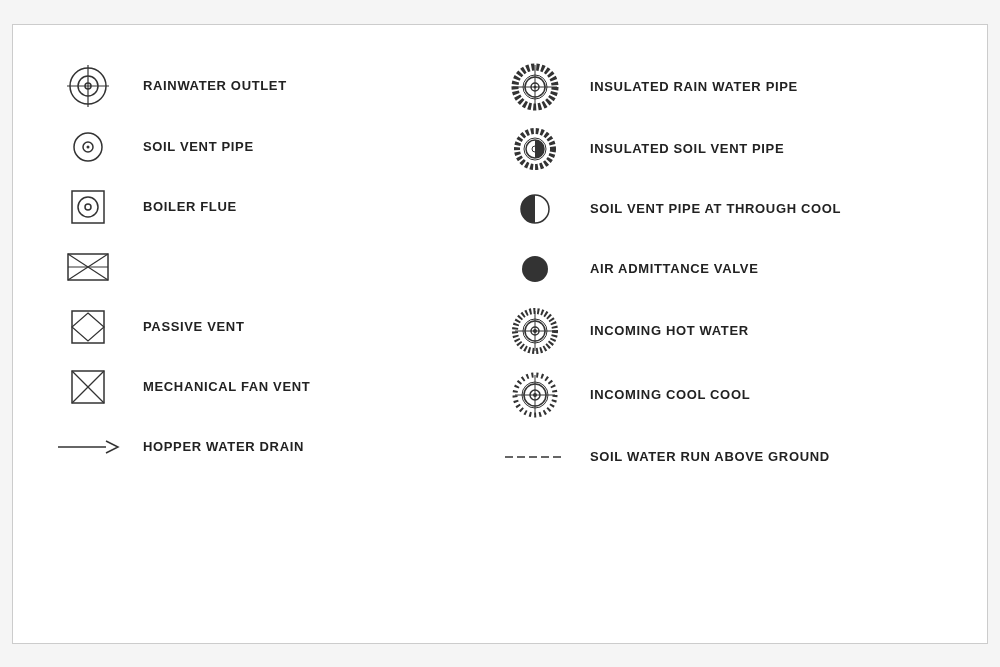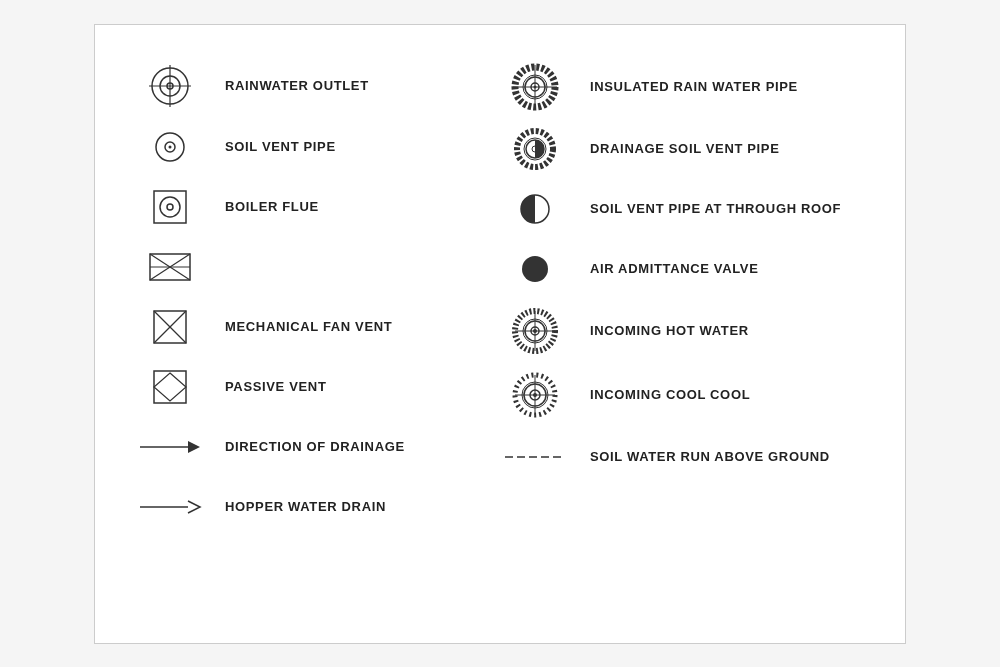"RAINWATER OUTLET" .legend-container { width: 812px -> 976px }
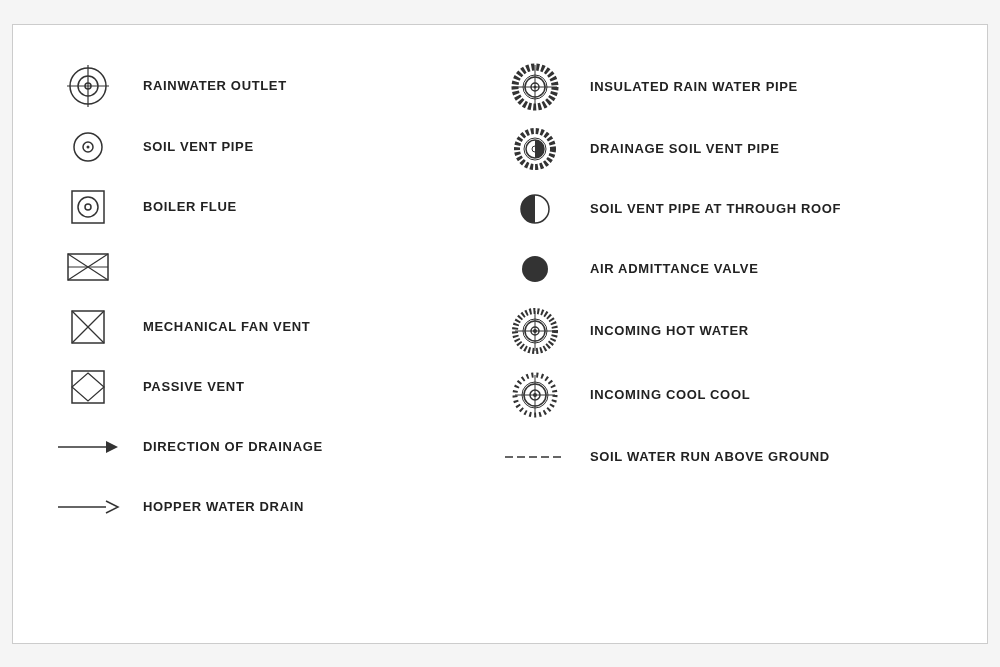"DRAINAGE SOIL VENT PIPE" span.legend-label { text: DRAINAGE -> INSULATED }
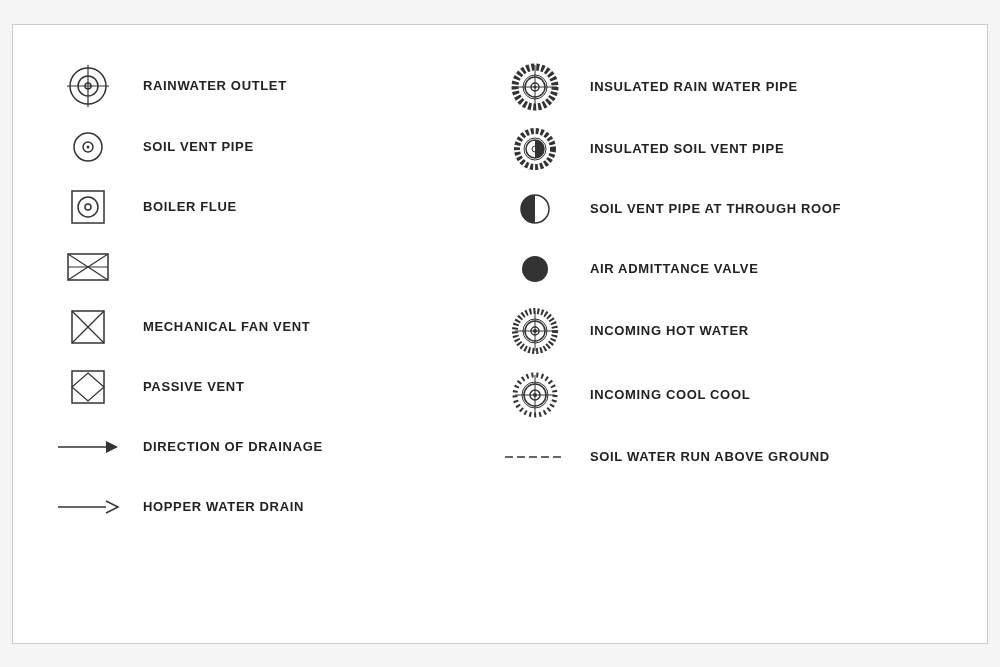"SOIL VENT PIPE AT THROUGH" span.legend-label { text: ROOF -> COOL }
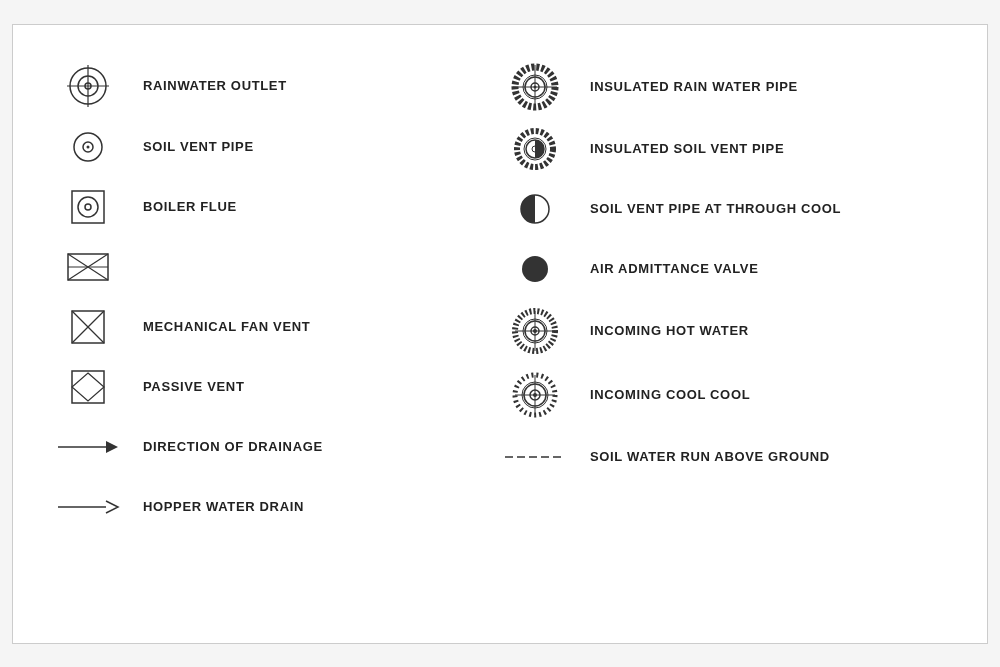"MECHANICAL FAN VENT" div.legend-item { order: before "PASSIVE VENT" -> after "PASSIVE VENT" }
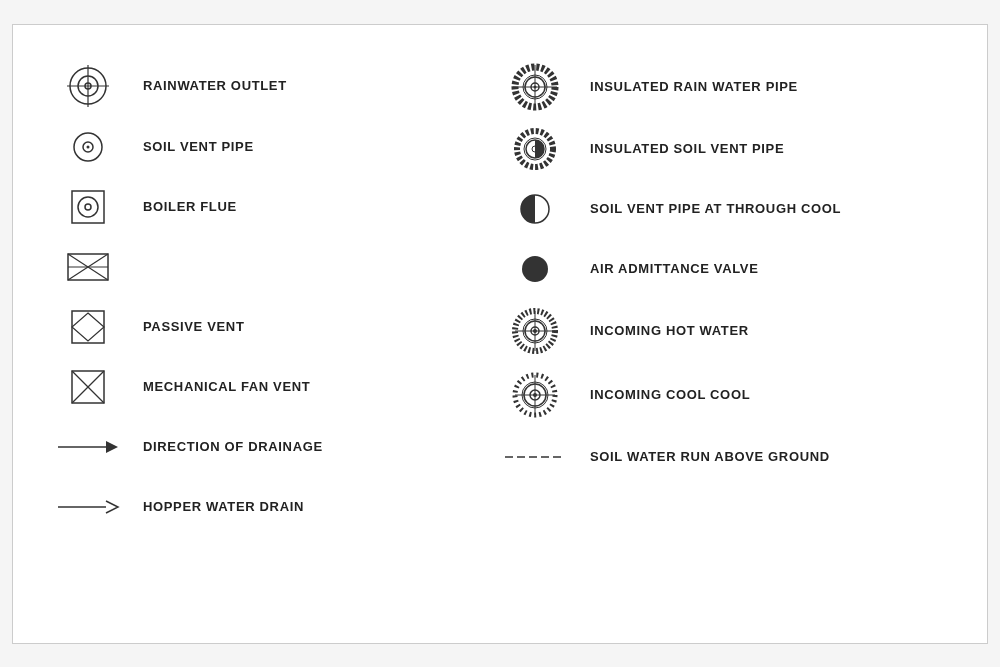"DIRECTION OF DRAINAGE" div.legend-item { html: <div> <div> <svg> <line></line> <polygon></polygon> </svg> </div> <span>DIRECTION OF DRAINAGE</span> </div> -> none }
